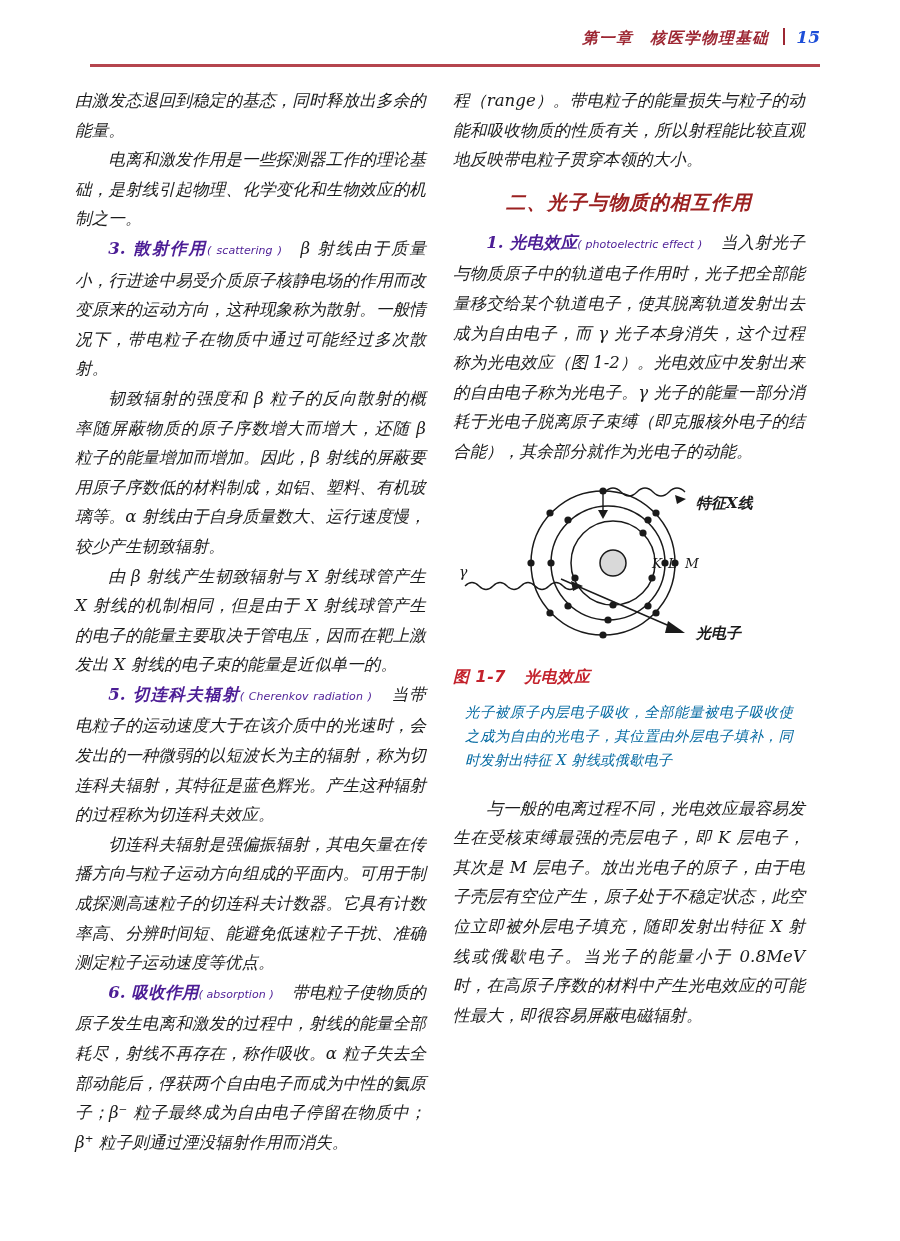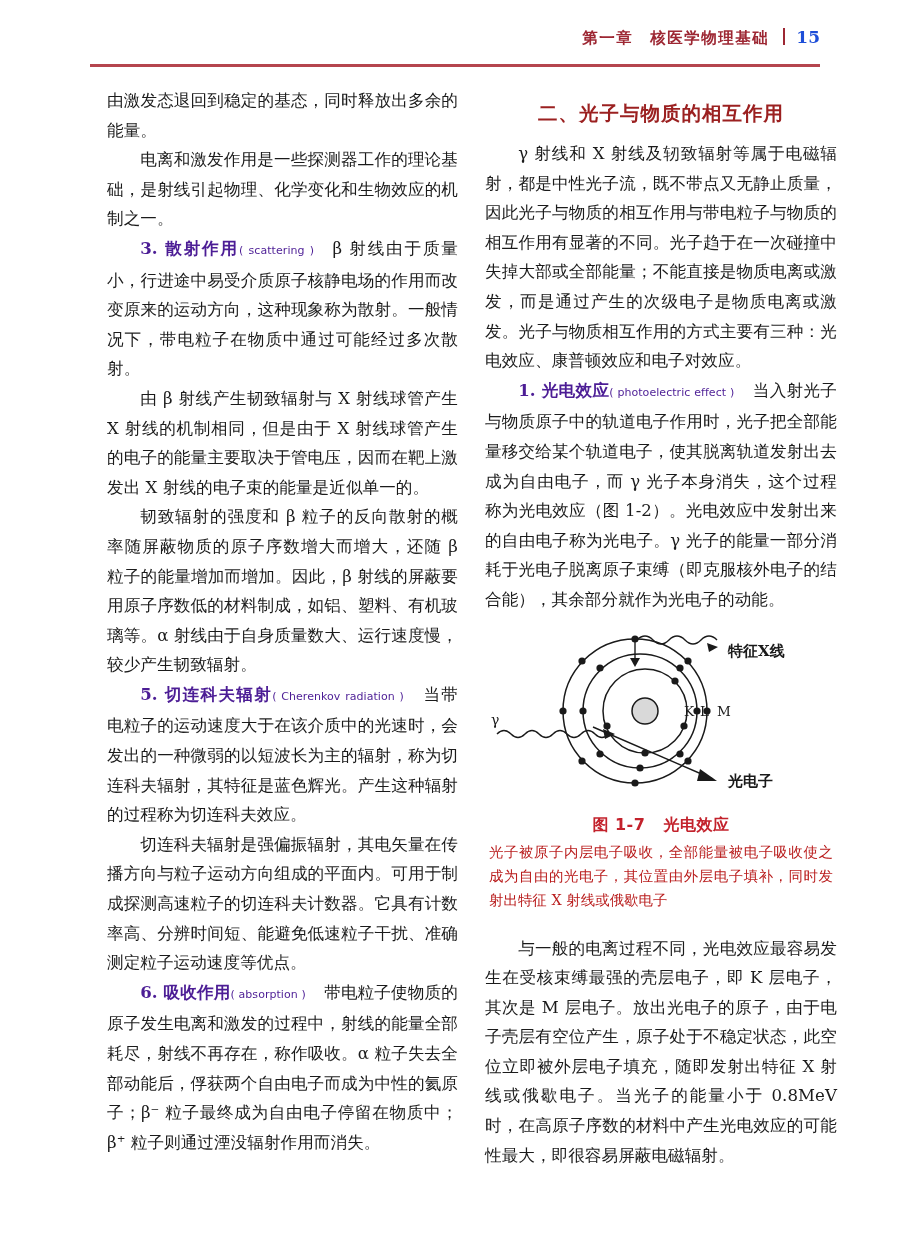"第一章 核医学物理基础" .page { font-style: none -> italic }
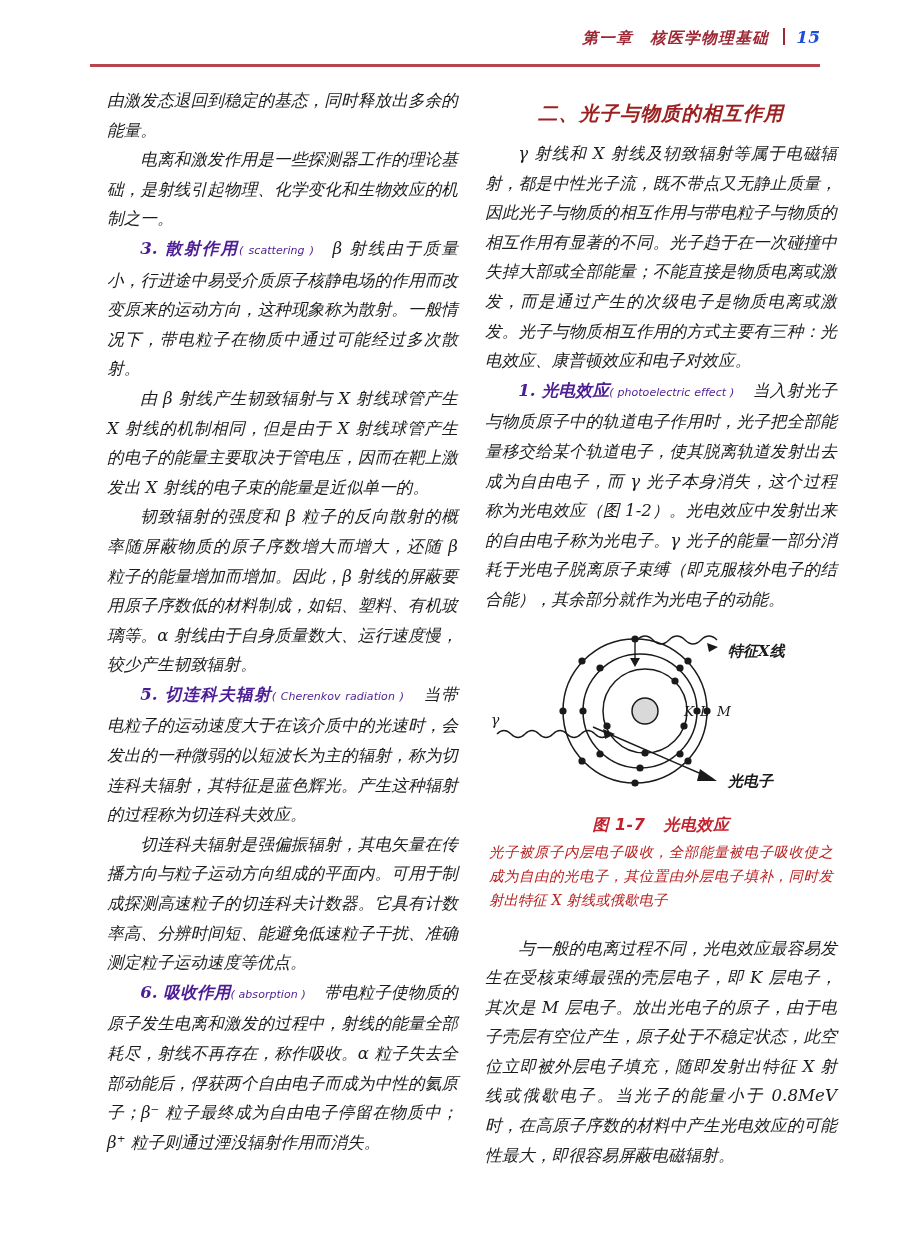"由激发态退回到稳定的基态，同时释放出多余的能量。" .columns { left: 107px -> 75px }
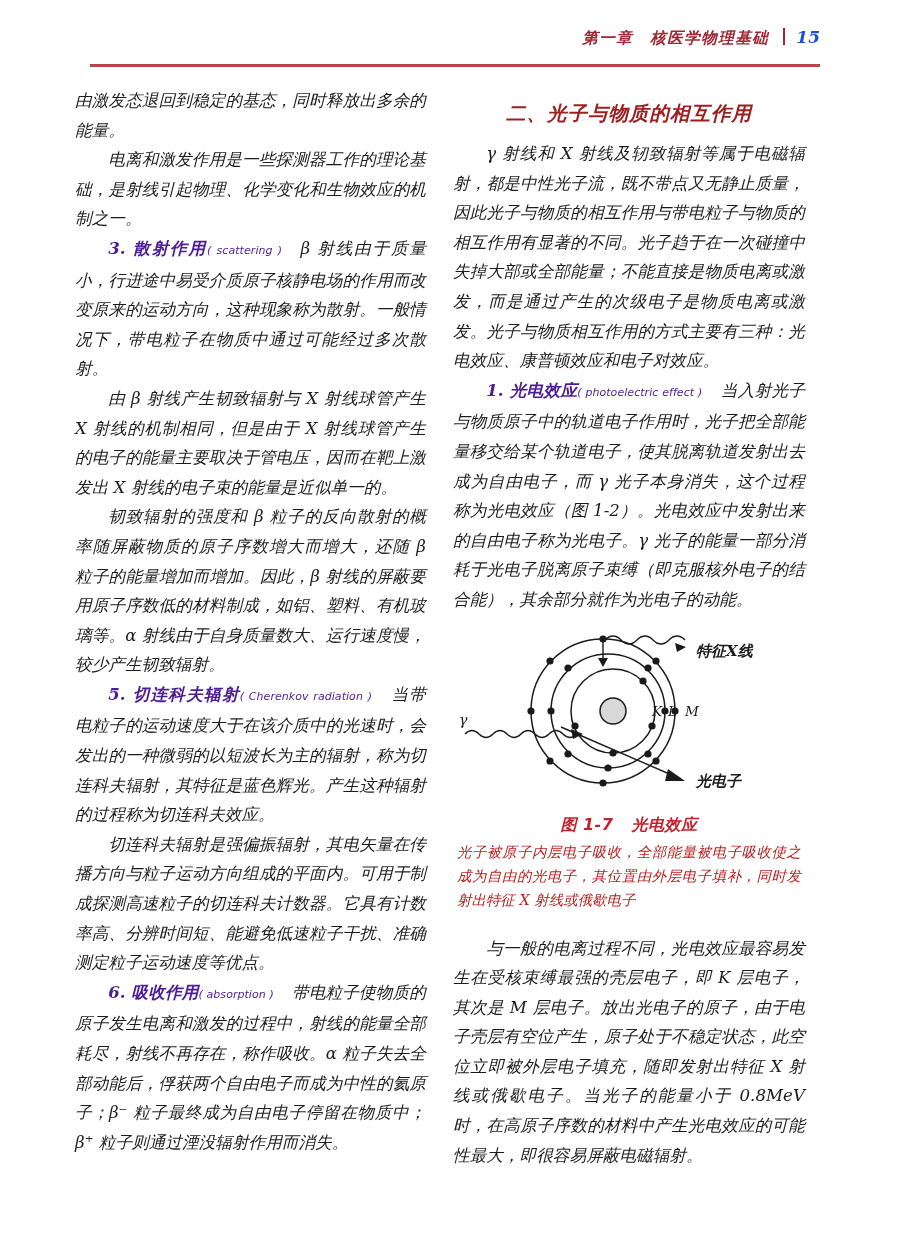"程（range）。带电粒子的能量损失与粒子的动能和吸收物质的性质有关，所以射程能" p.noindent { html: none -> <p>程（range）。带电粒子的能量损失与粒子的动能和吸收物质的性质有关，所以射程能比较直观地反映带电粒子贯穿本领的大小。</p> }
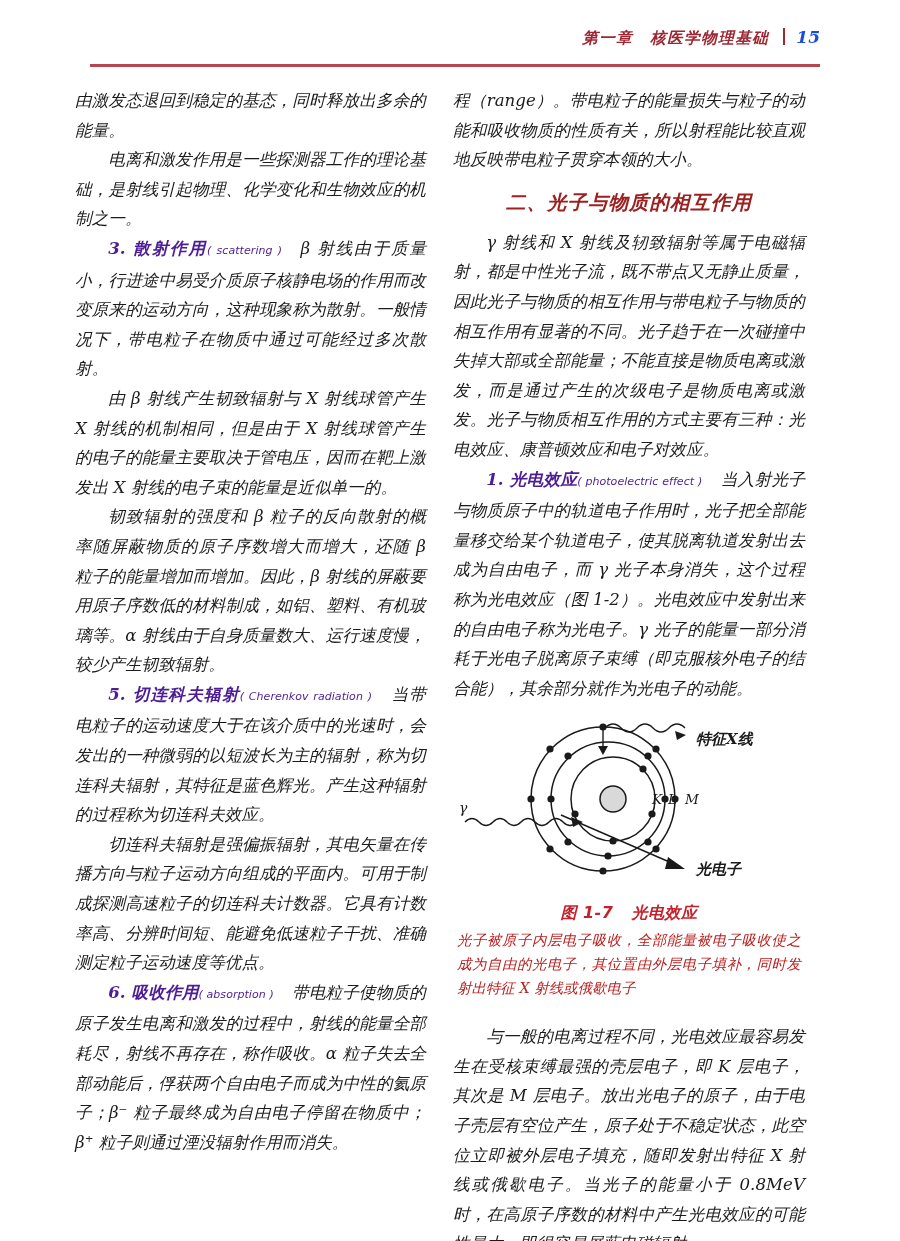"γ 射线和 X" p.indent { html: <p>γ 射线和 X 射线及轫致辐射等属于电磁辐射，都是中性光子流，既不带点又无静止质量，因此光子与物质的相互作用与带电粒子与物质的相互作用有显著的不同。光子趋于在一次碰撞中失掉大部或全部能量；不能直接是物质电离或激发，而是通过产生的次级电子是物质电离或激发。光子与物质相互作用的方式主要有三种：光电效应、康普顿效应和电子对效应。</p> -> none }
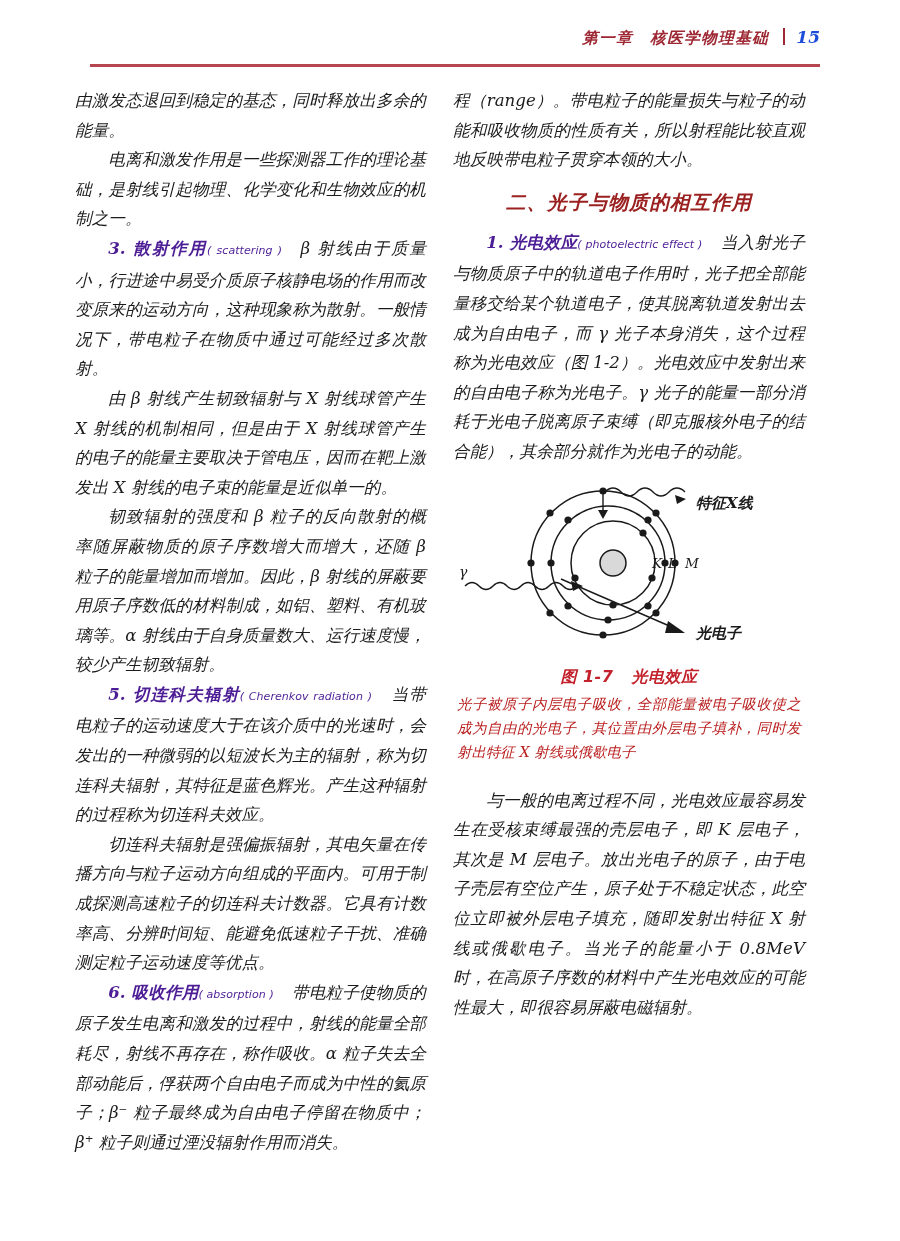"由 β 射线产生韧致辐射与 X 射线球管产生" p.indent { order: before "韧致辐射的强度和 β 粒子的反向散射的概率随屏蔽物质的原子序数增大而增大，还随" -> after "韧致辐射的强度和 β 粒子的反向散射的概率随屏蔽物质的原子序数增大而增大，还随" }
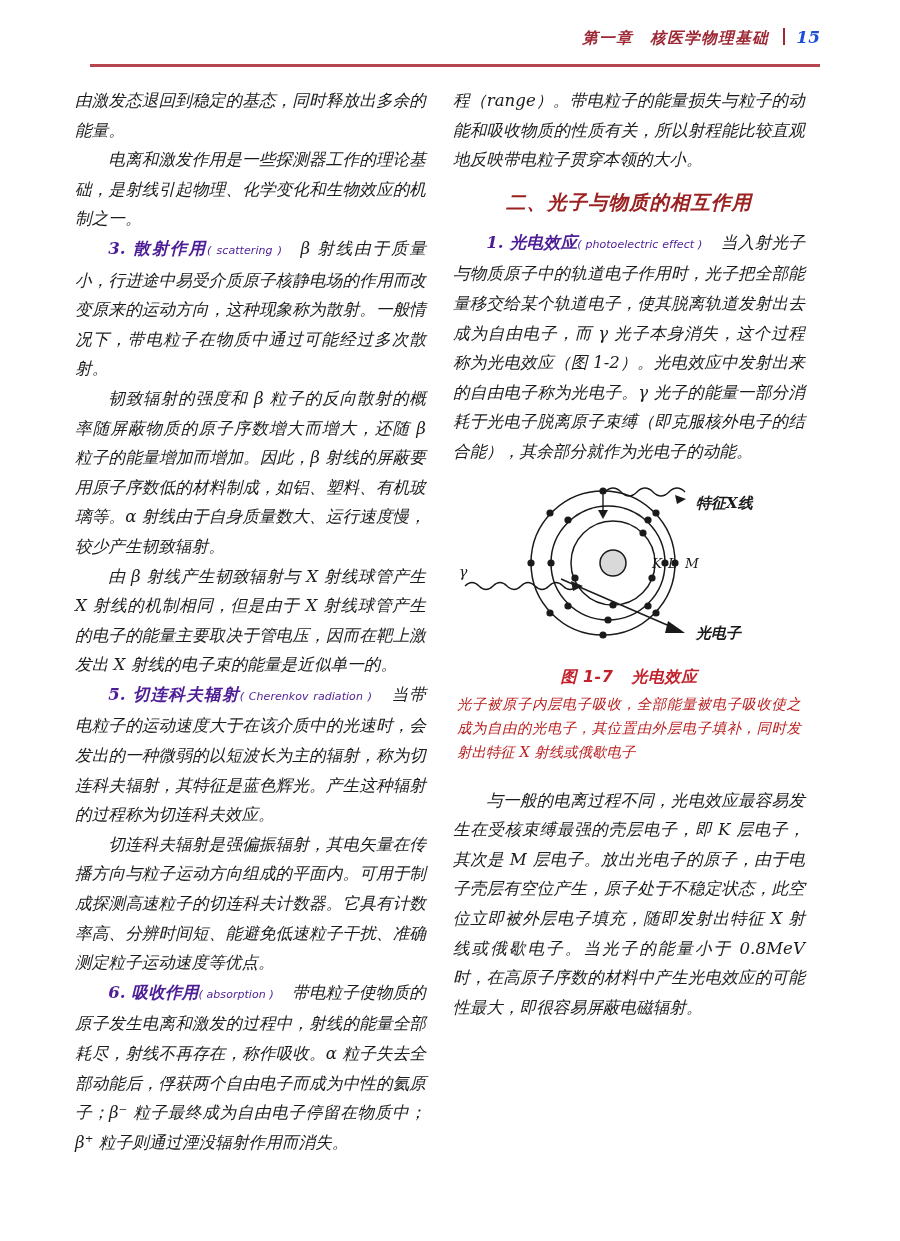"图 1-7 光电效应" .figure-caption { text-align: center -> none }
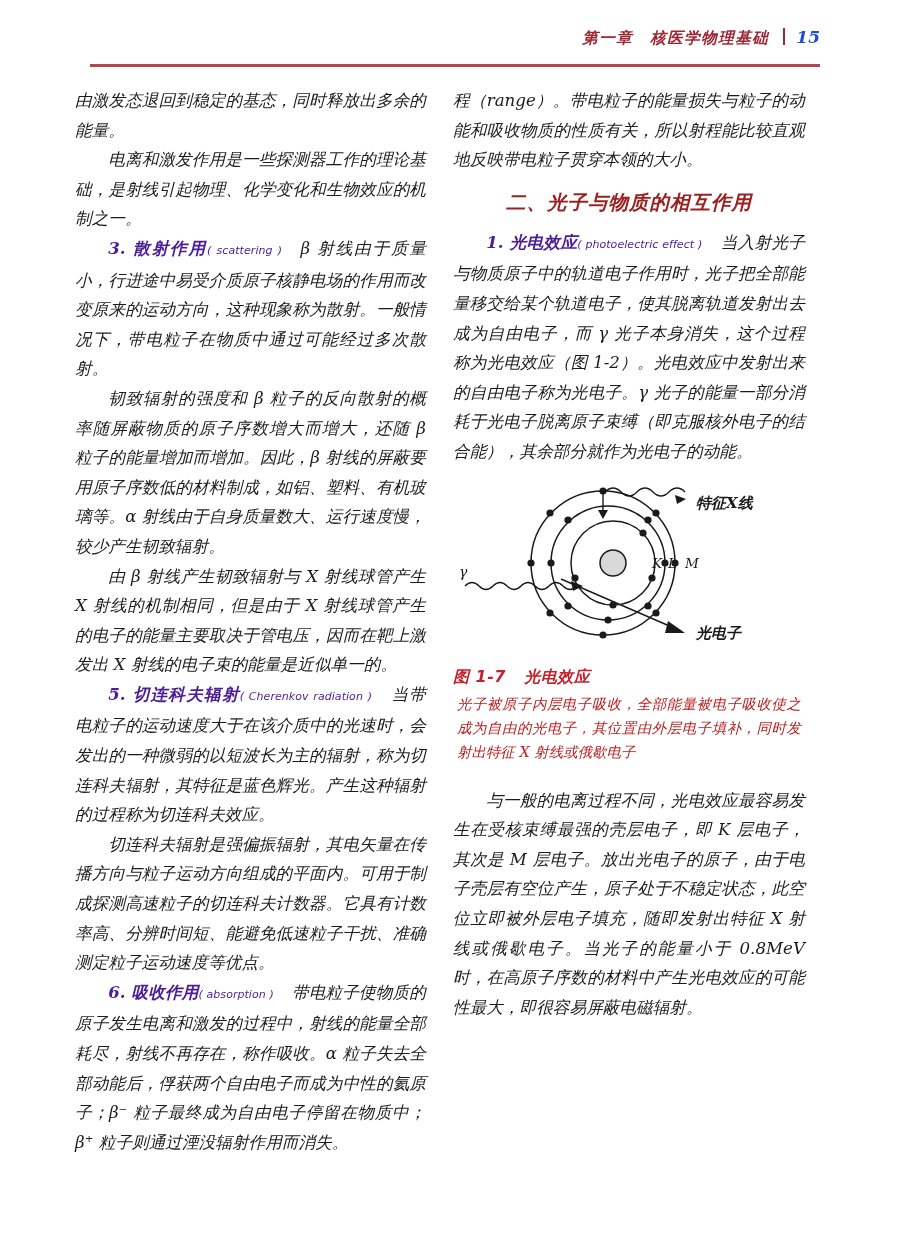"光子被原子内层电子吸收，全部能量被电子吸收使之成为自由的光电子，其位置由外层电子" .figure-note { color: #b91c1c -> #0369a1; margin: 4px -> 12px }
